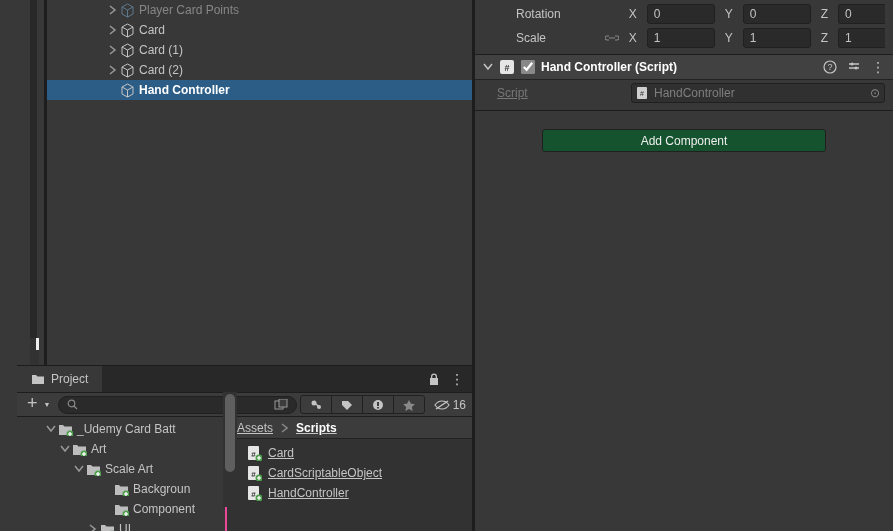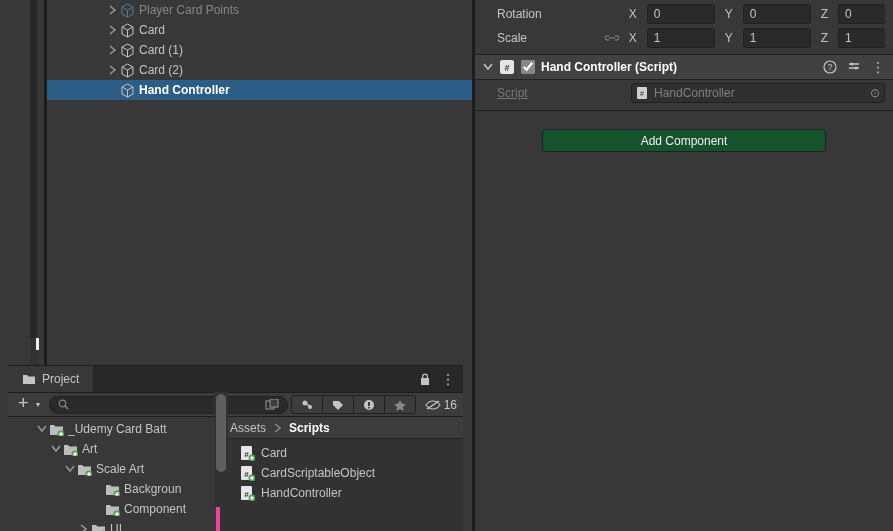"Rotation" .transform-row { margin-left: none -> 29px; padding: 0 8px 0 22px -> 0 8px 0 12px }
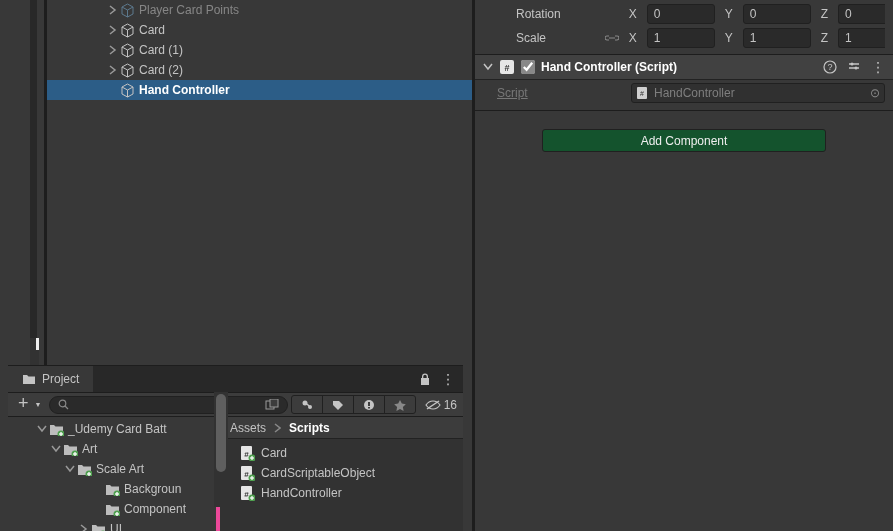"Project" .project-panel { left: 8px -> 17px }
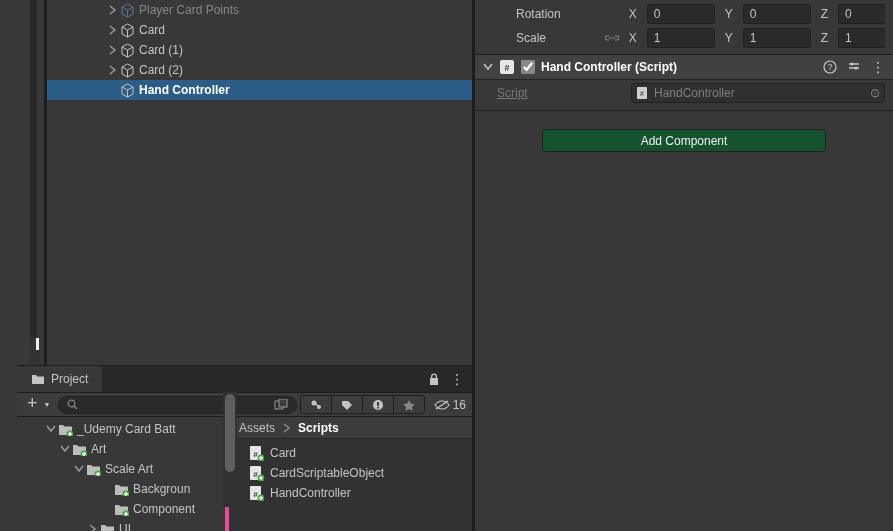"Assets" .project-content { border-left: 4px solid #ec4899 -> 2px solid #ec4899; text-decoration: none -> underline }
